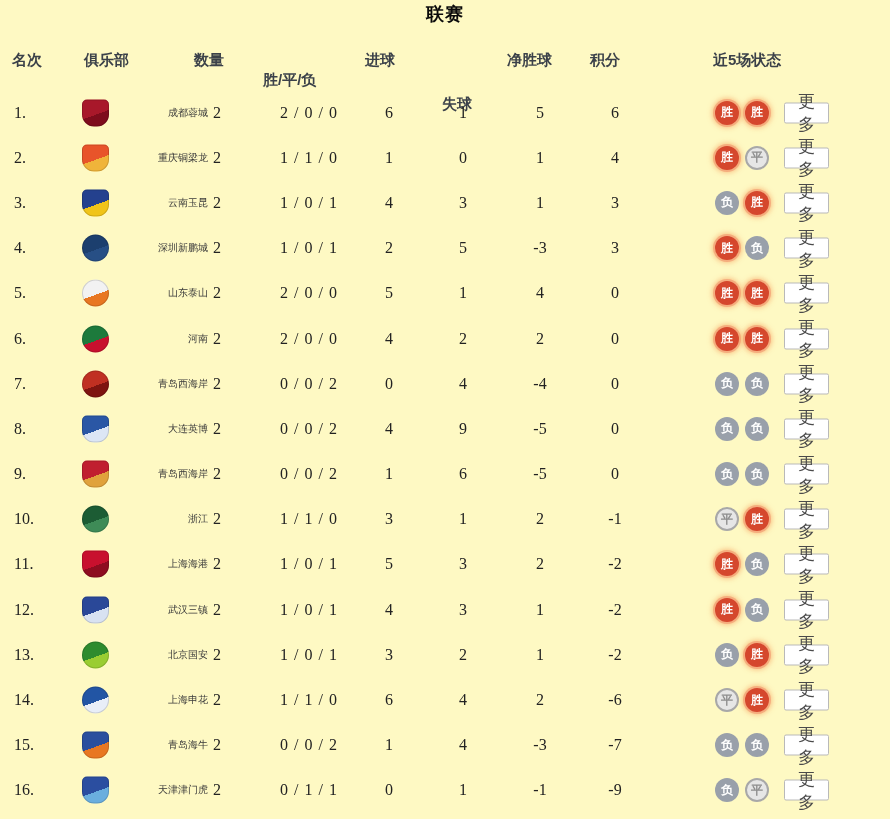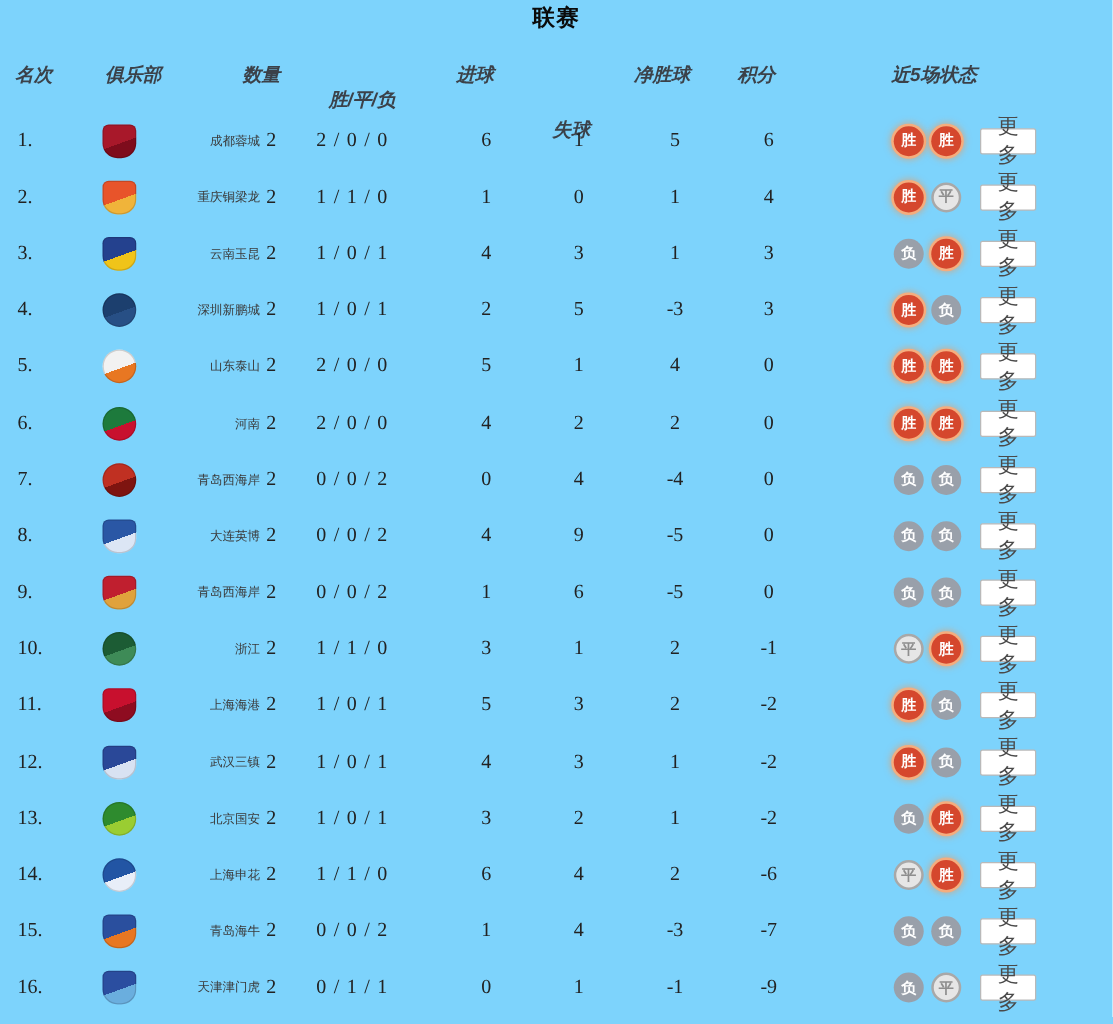"联赛" #app { background: #7dd3fc -> #fef9c3 }
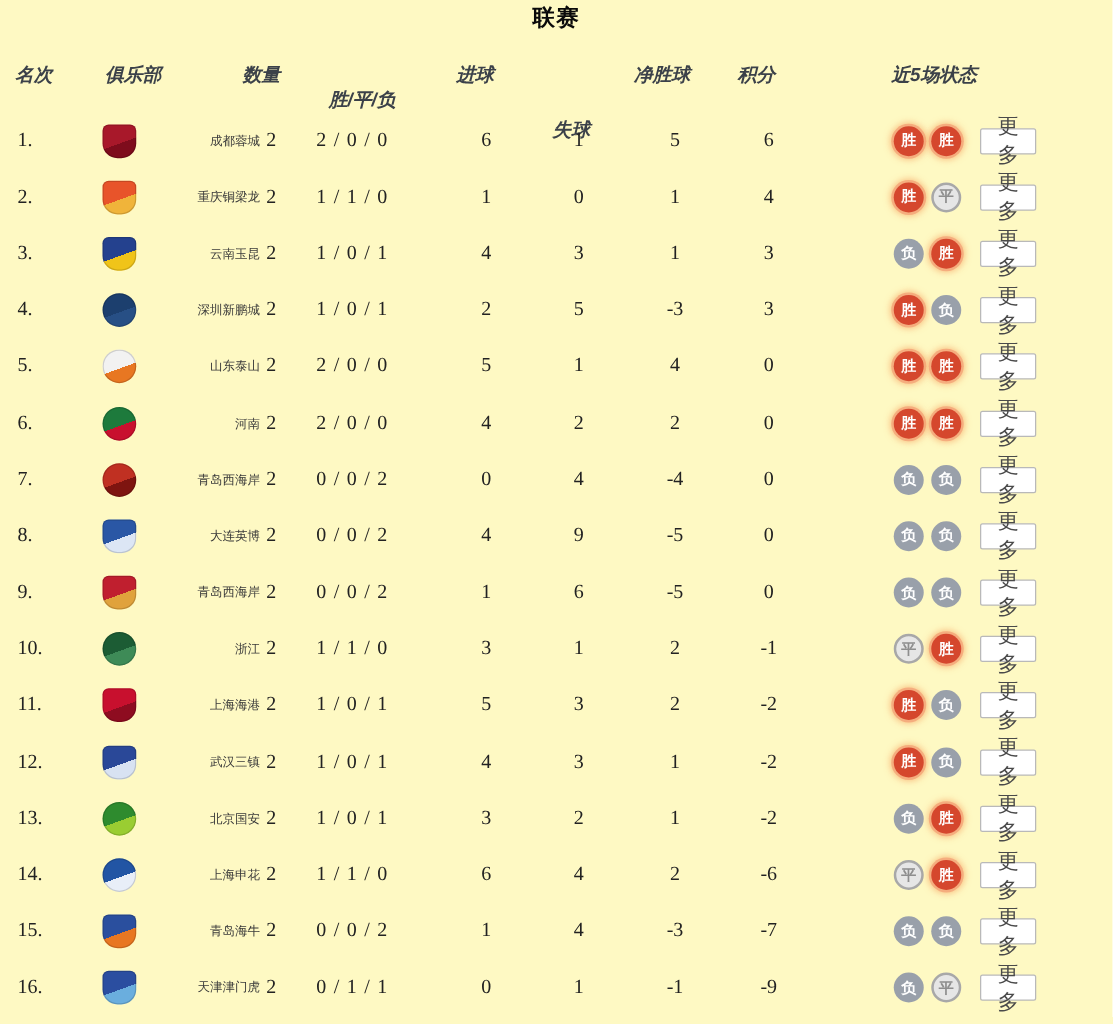"名次" .thead { font-style: italic -> none }
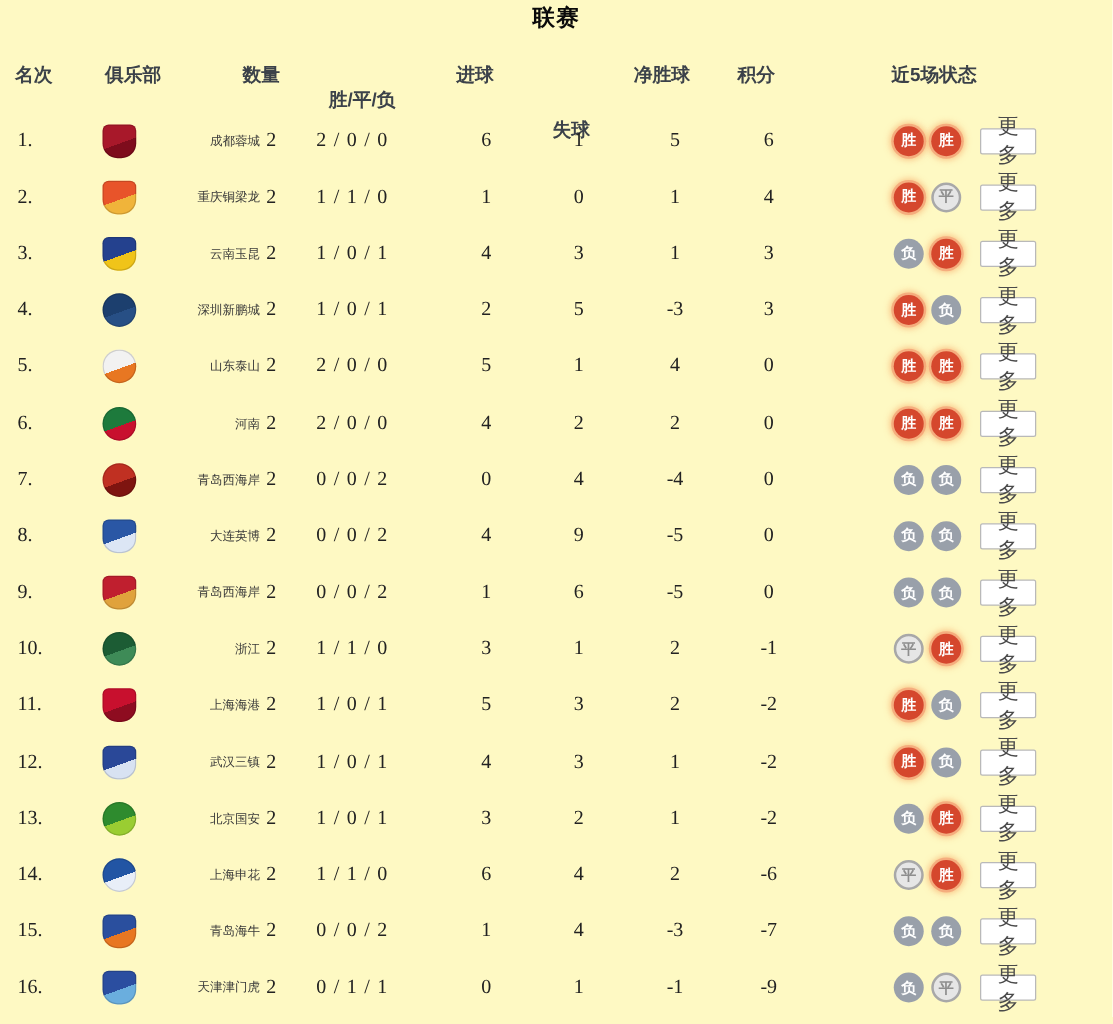"2 / 0 / 0" .c-wdl { left: 253px -> 267px; text-align: left -> center }
